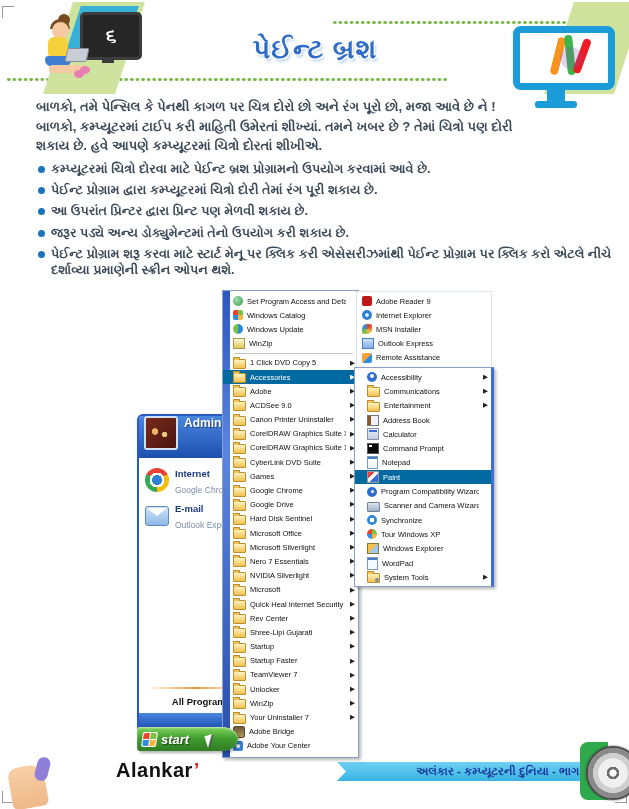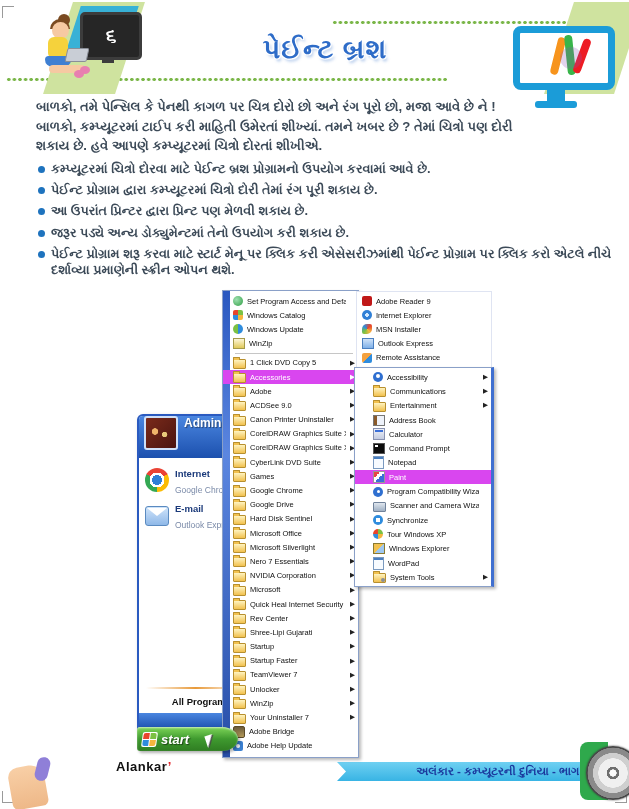"પેઈન્ટ બ્રશ" .page-title { left: 160px -> 150px }
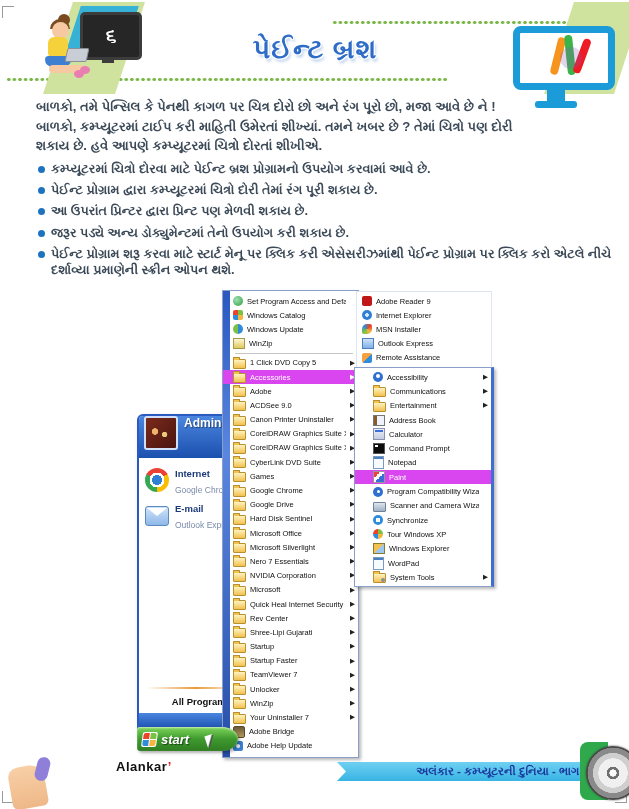"Accessories" .mrow.sel { background: #d946ef -> #0369a1 }
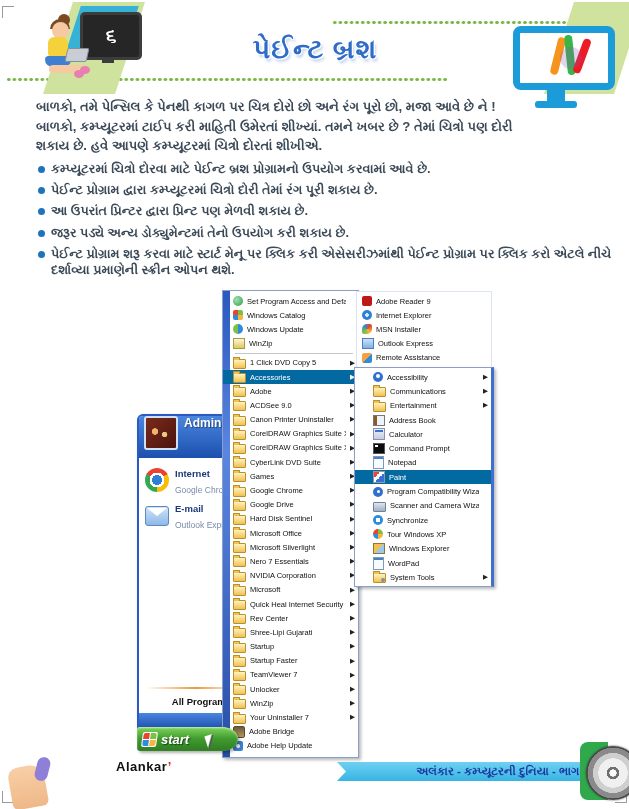"Accessibility" .accm .mrow { padding-left: 18px -> 12px }
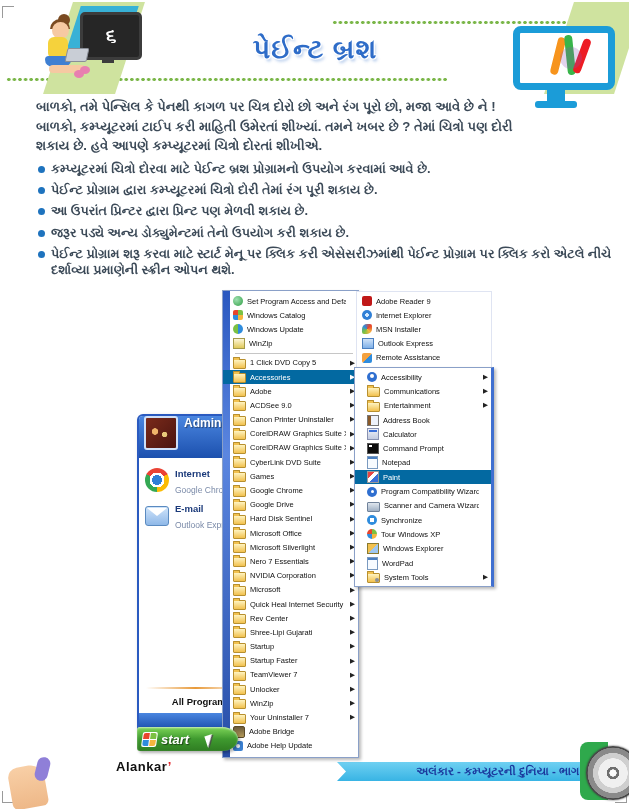"NVIDIA Corporation" span.mlabel { text: Corporation -> Silverlight }
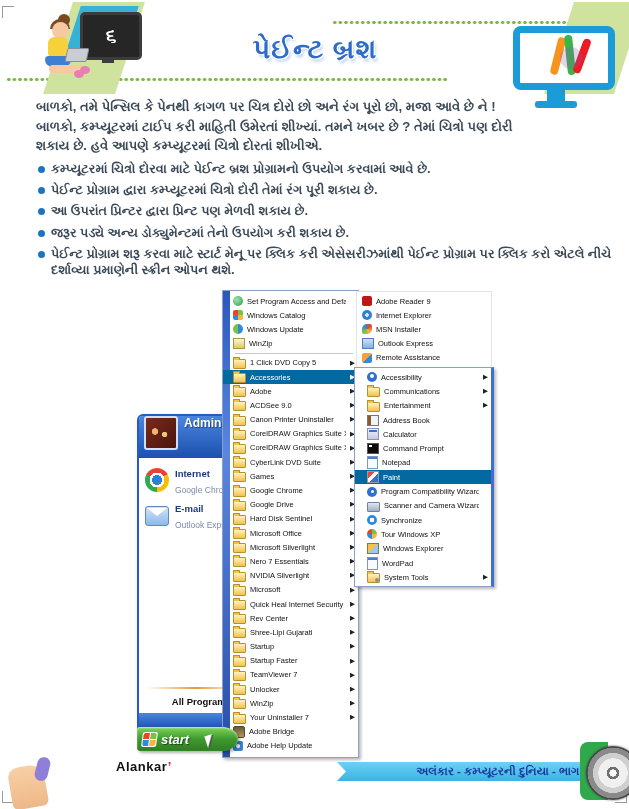"Adobe Help Update" span.mlabel { text: Help Update -> Your Center }
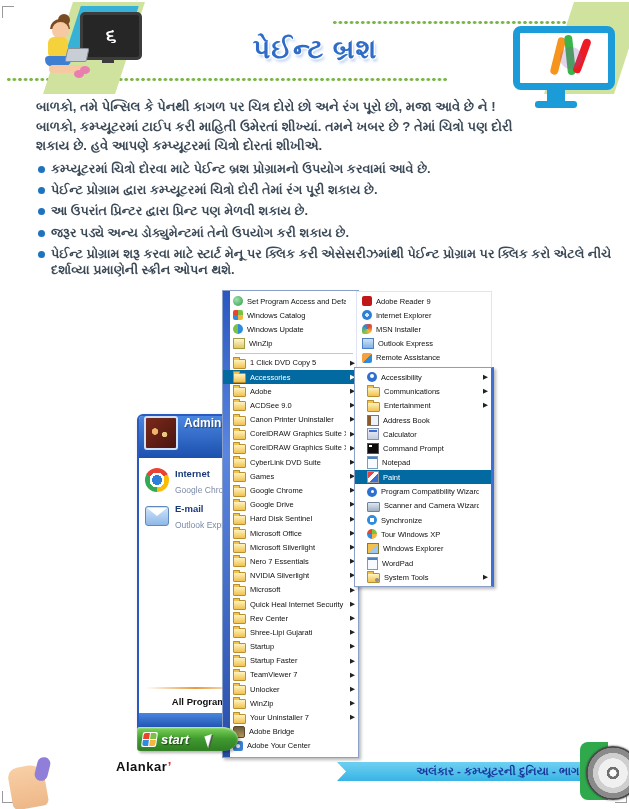"Alankar’" .alankar { font-size: 13px -> 20px }
